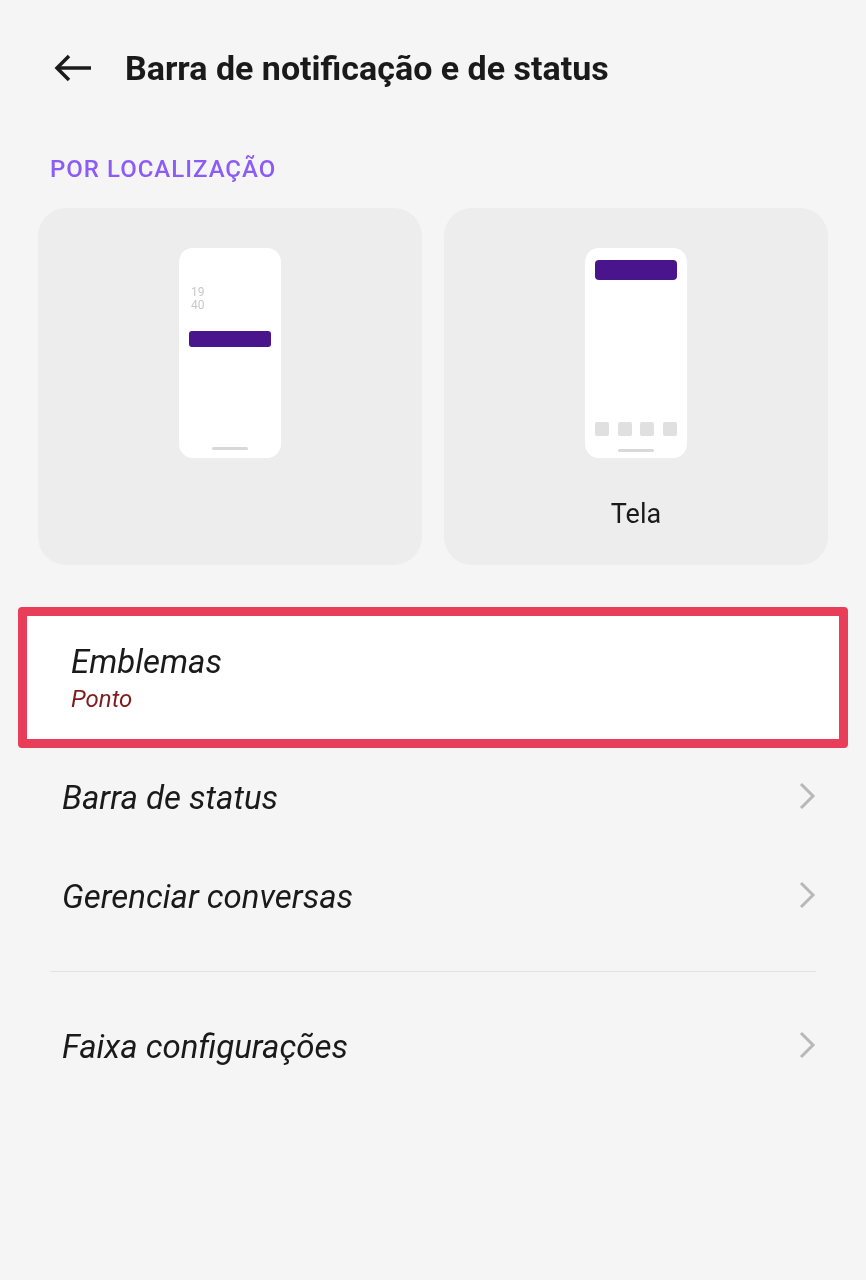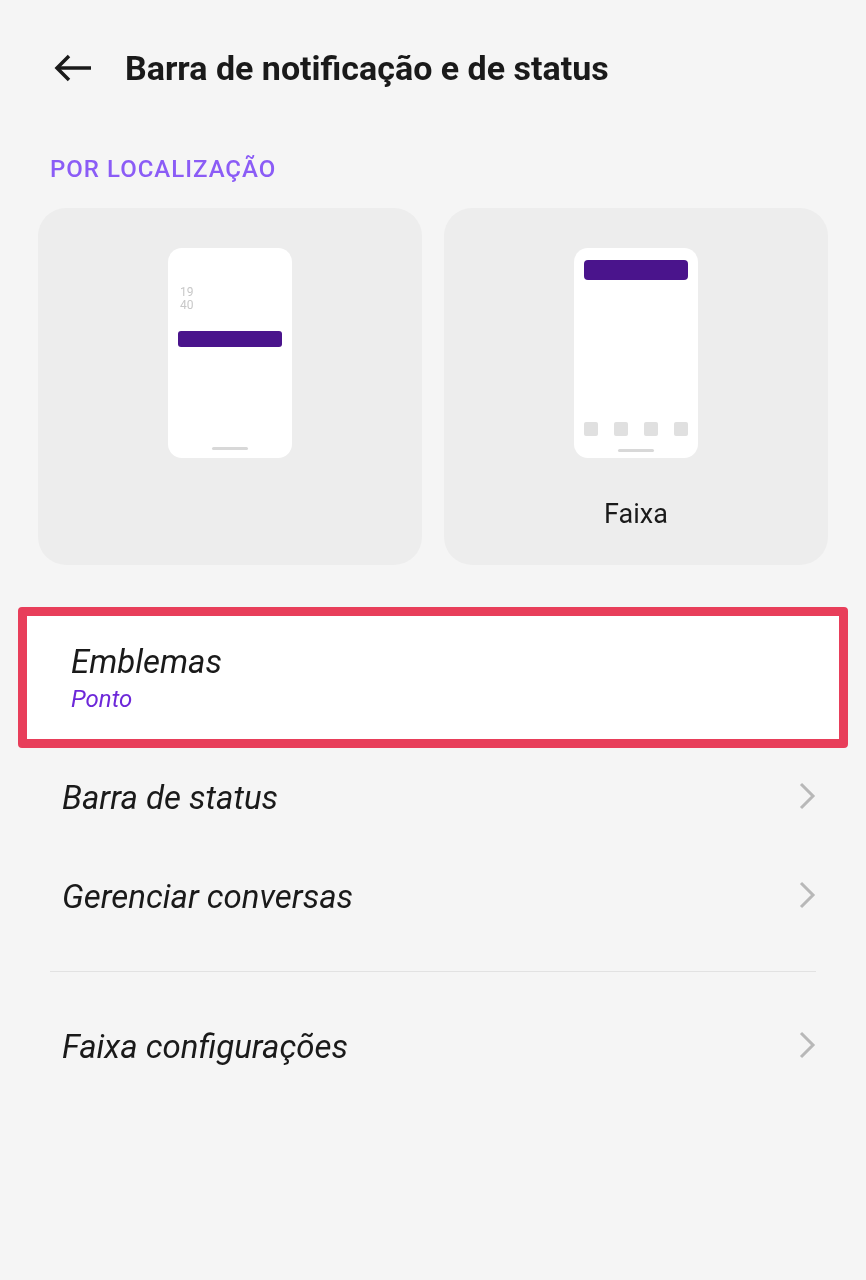"19" .phone-mockup { width: 124px -> 102px }
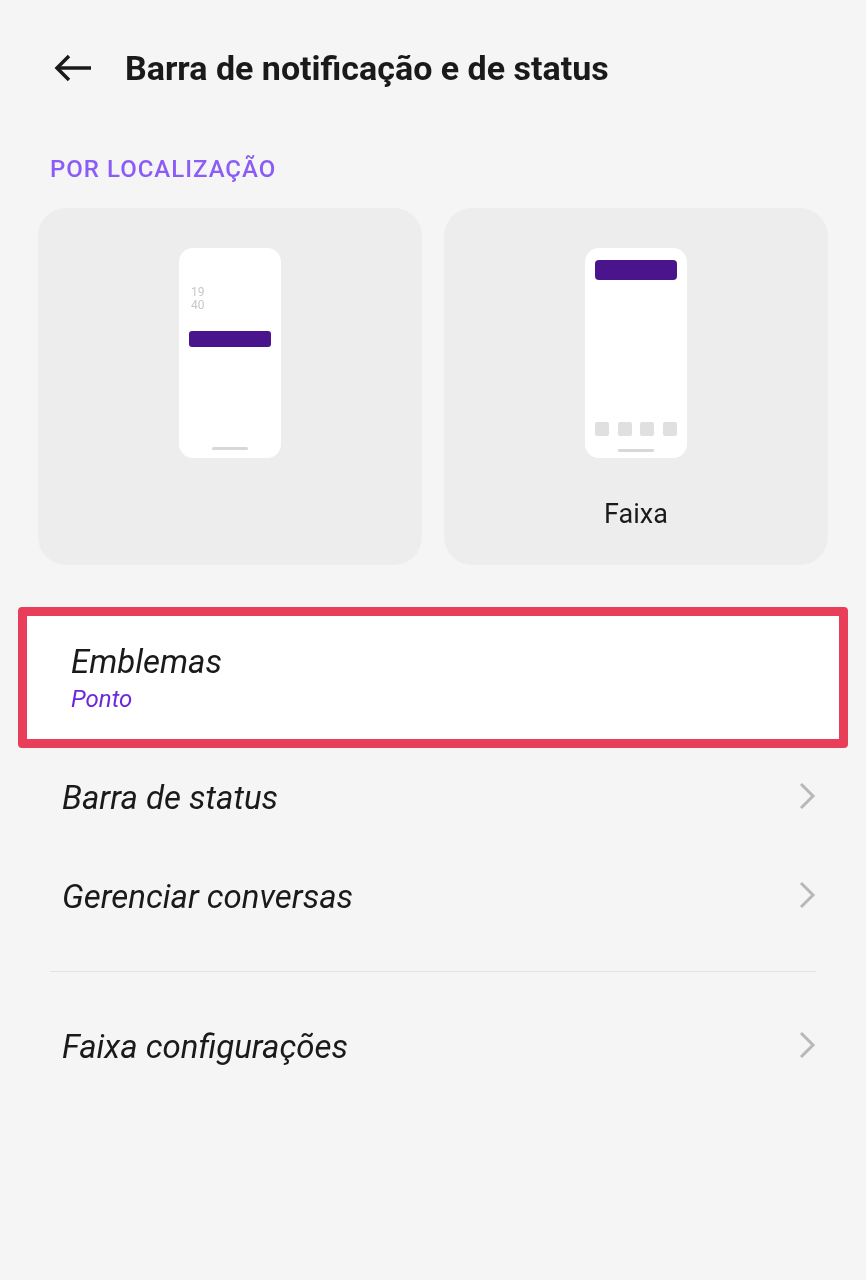"Faixa" div.card-label { text: Faixa -> Tela }
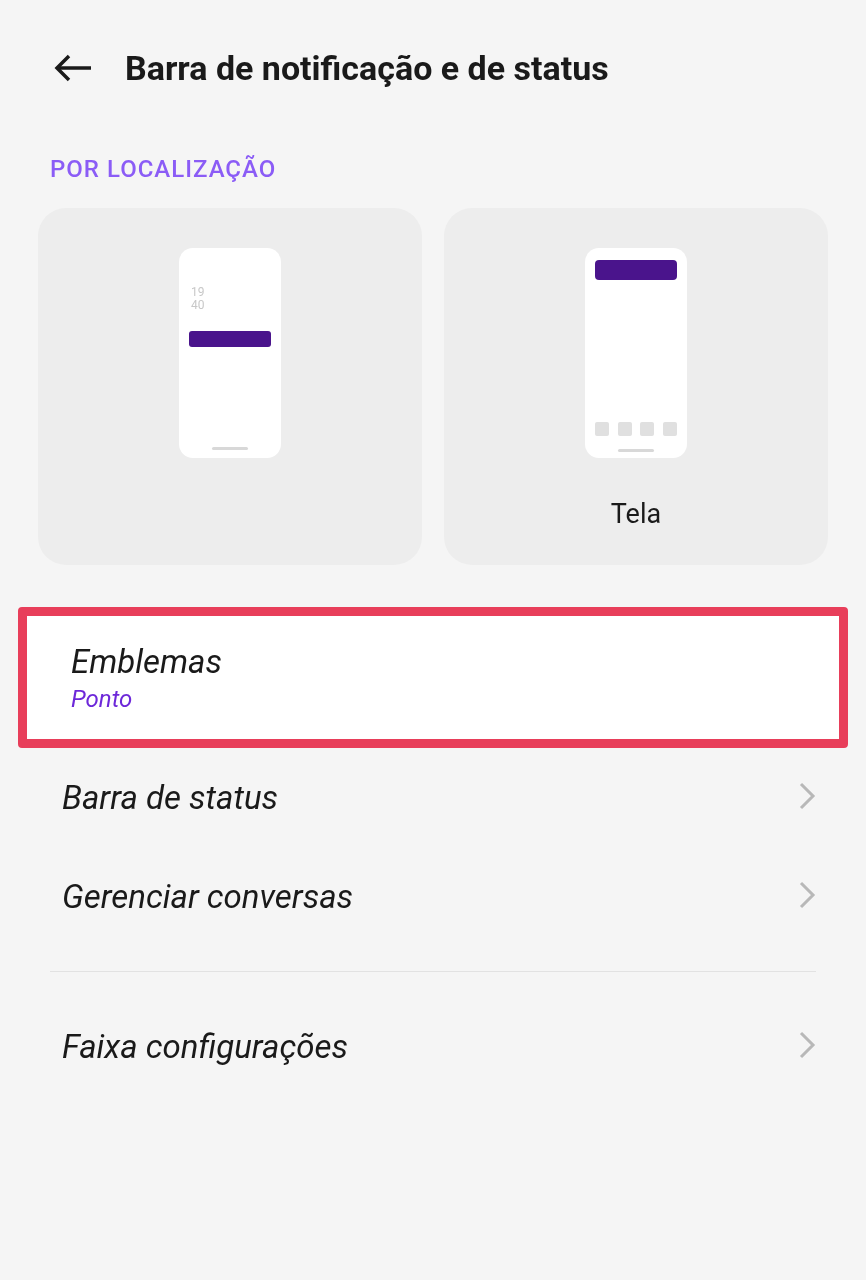"Ponto" .setting-subtitle { color: #6d28d9 -> #7f1d1d }
